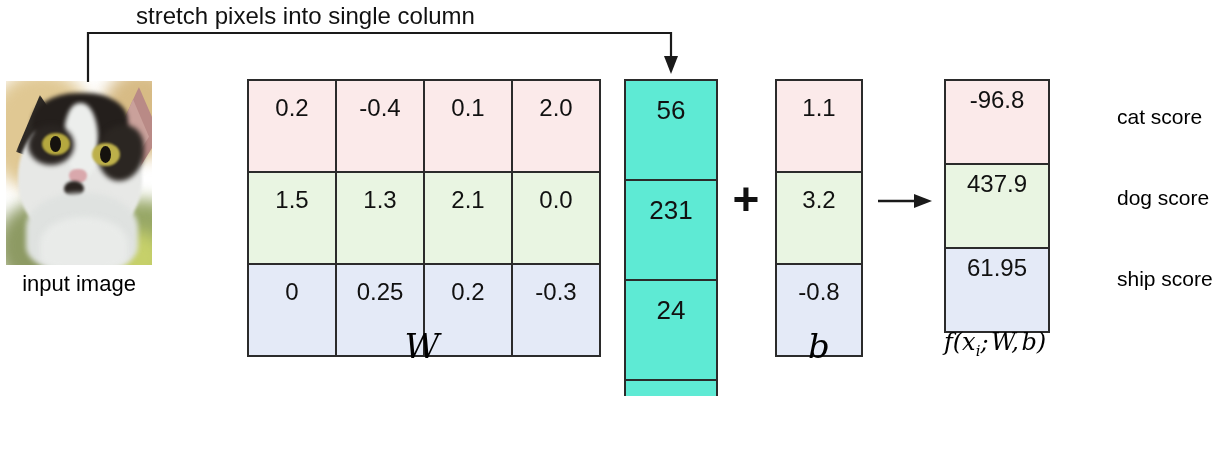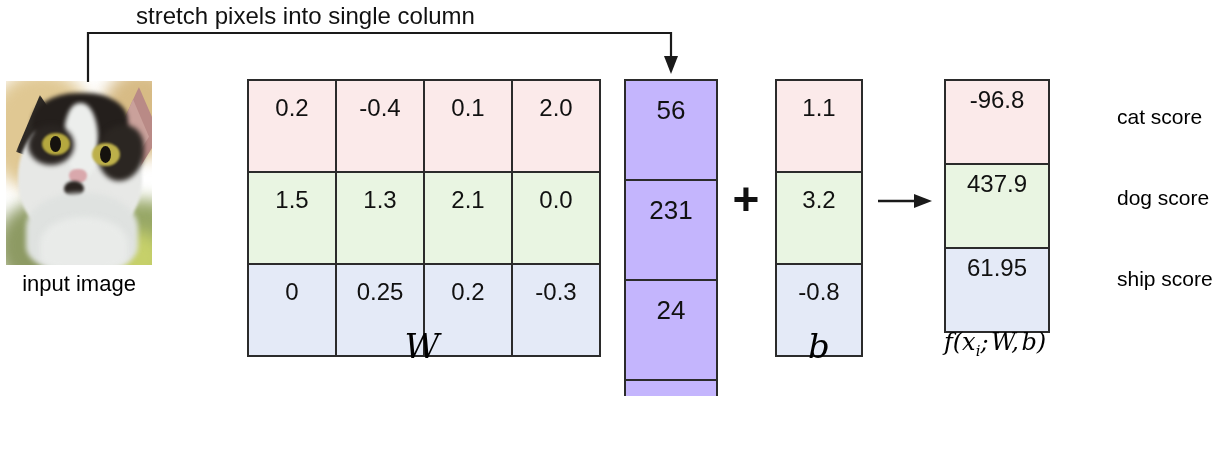"56" .row-plain { background: #c4b5fd -> #5eead4 }
